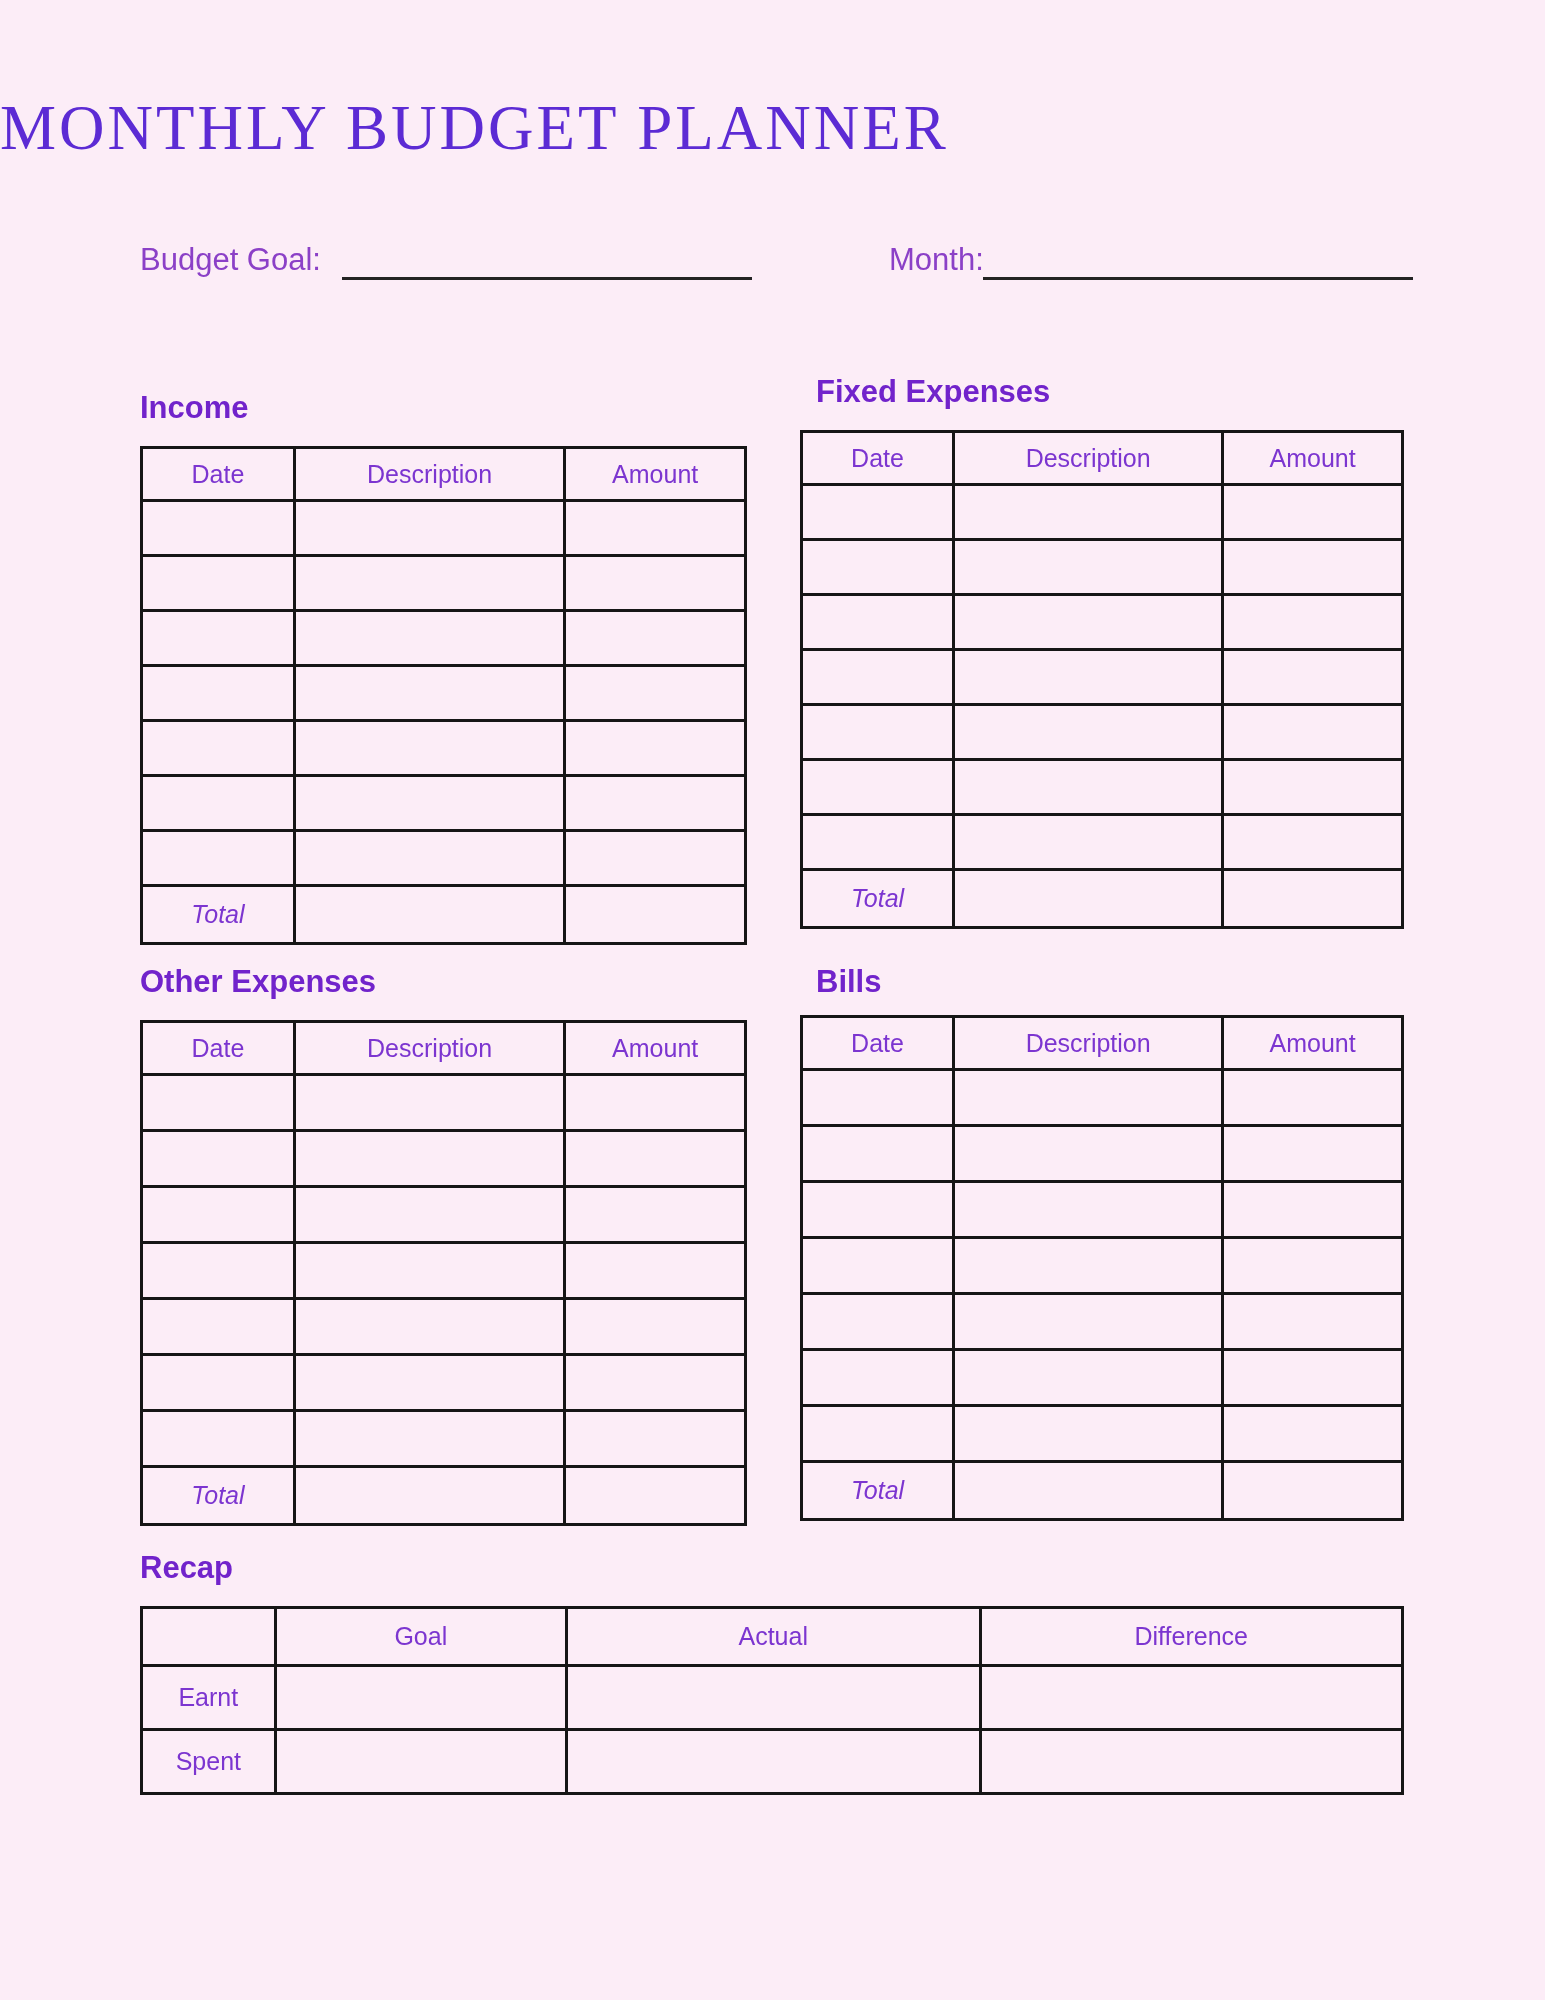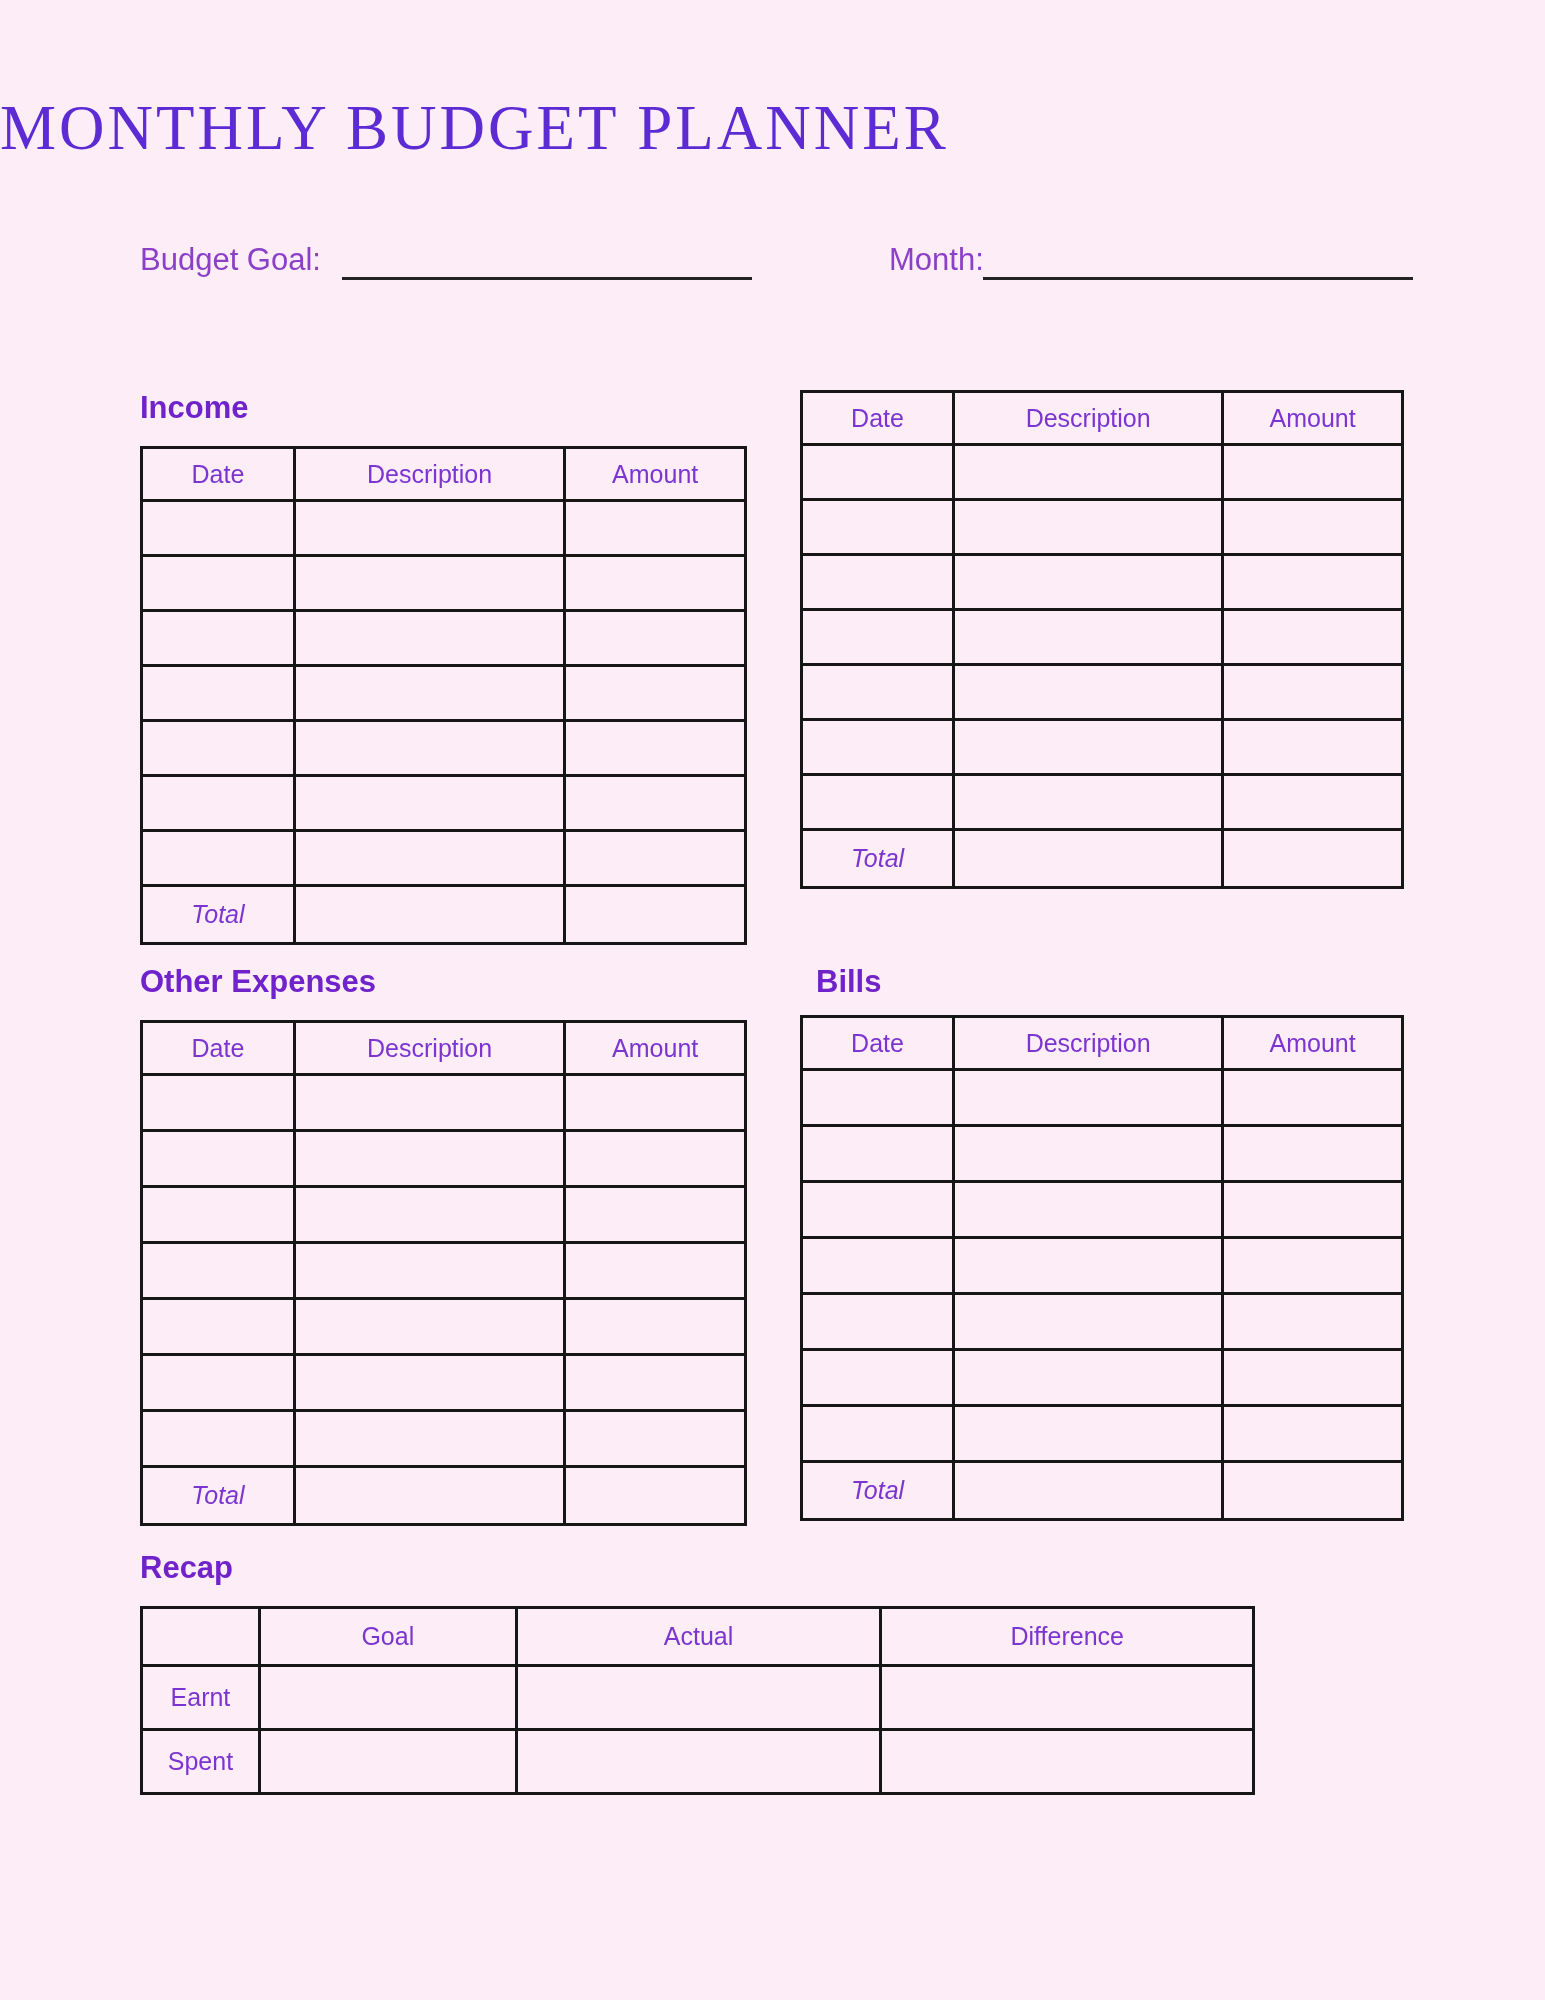"Fixed Expenses" h2 { html: none -> <h2>Fixed Expenses</h2> }
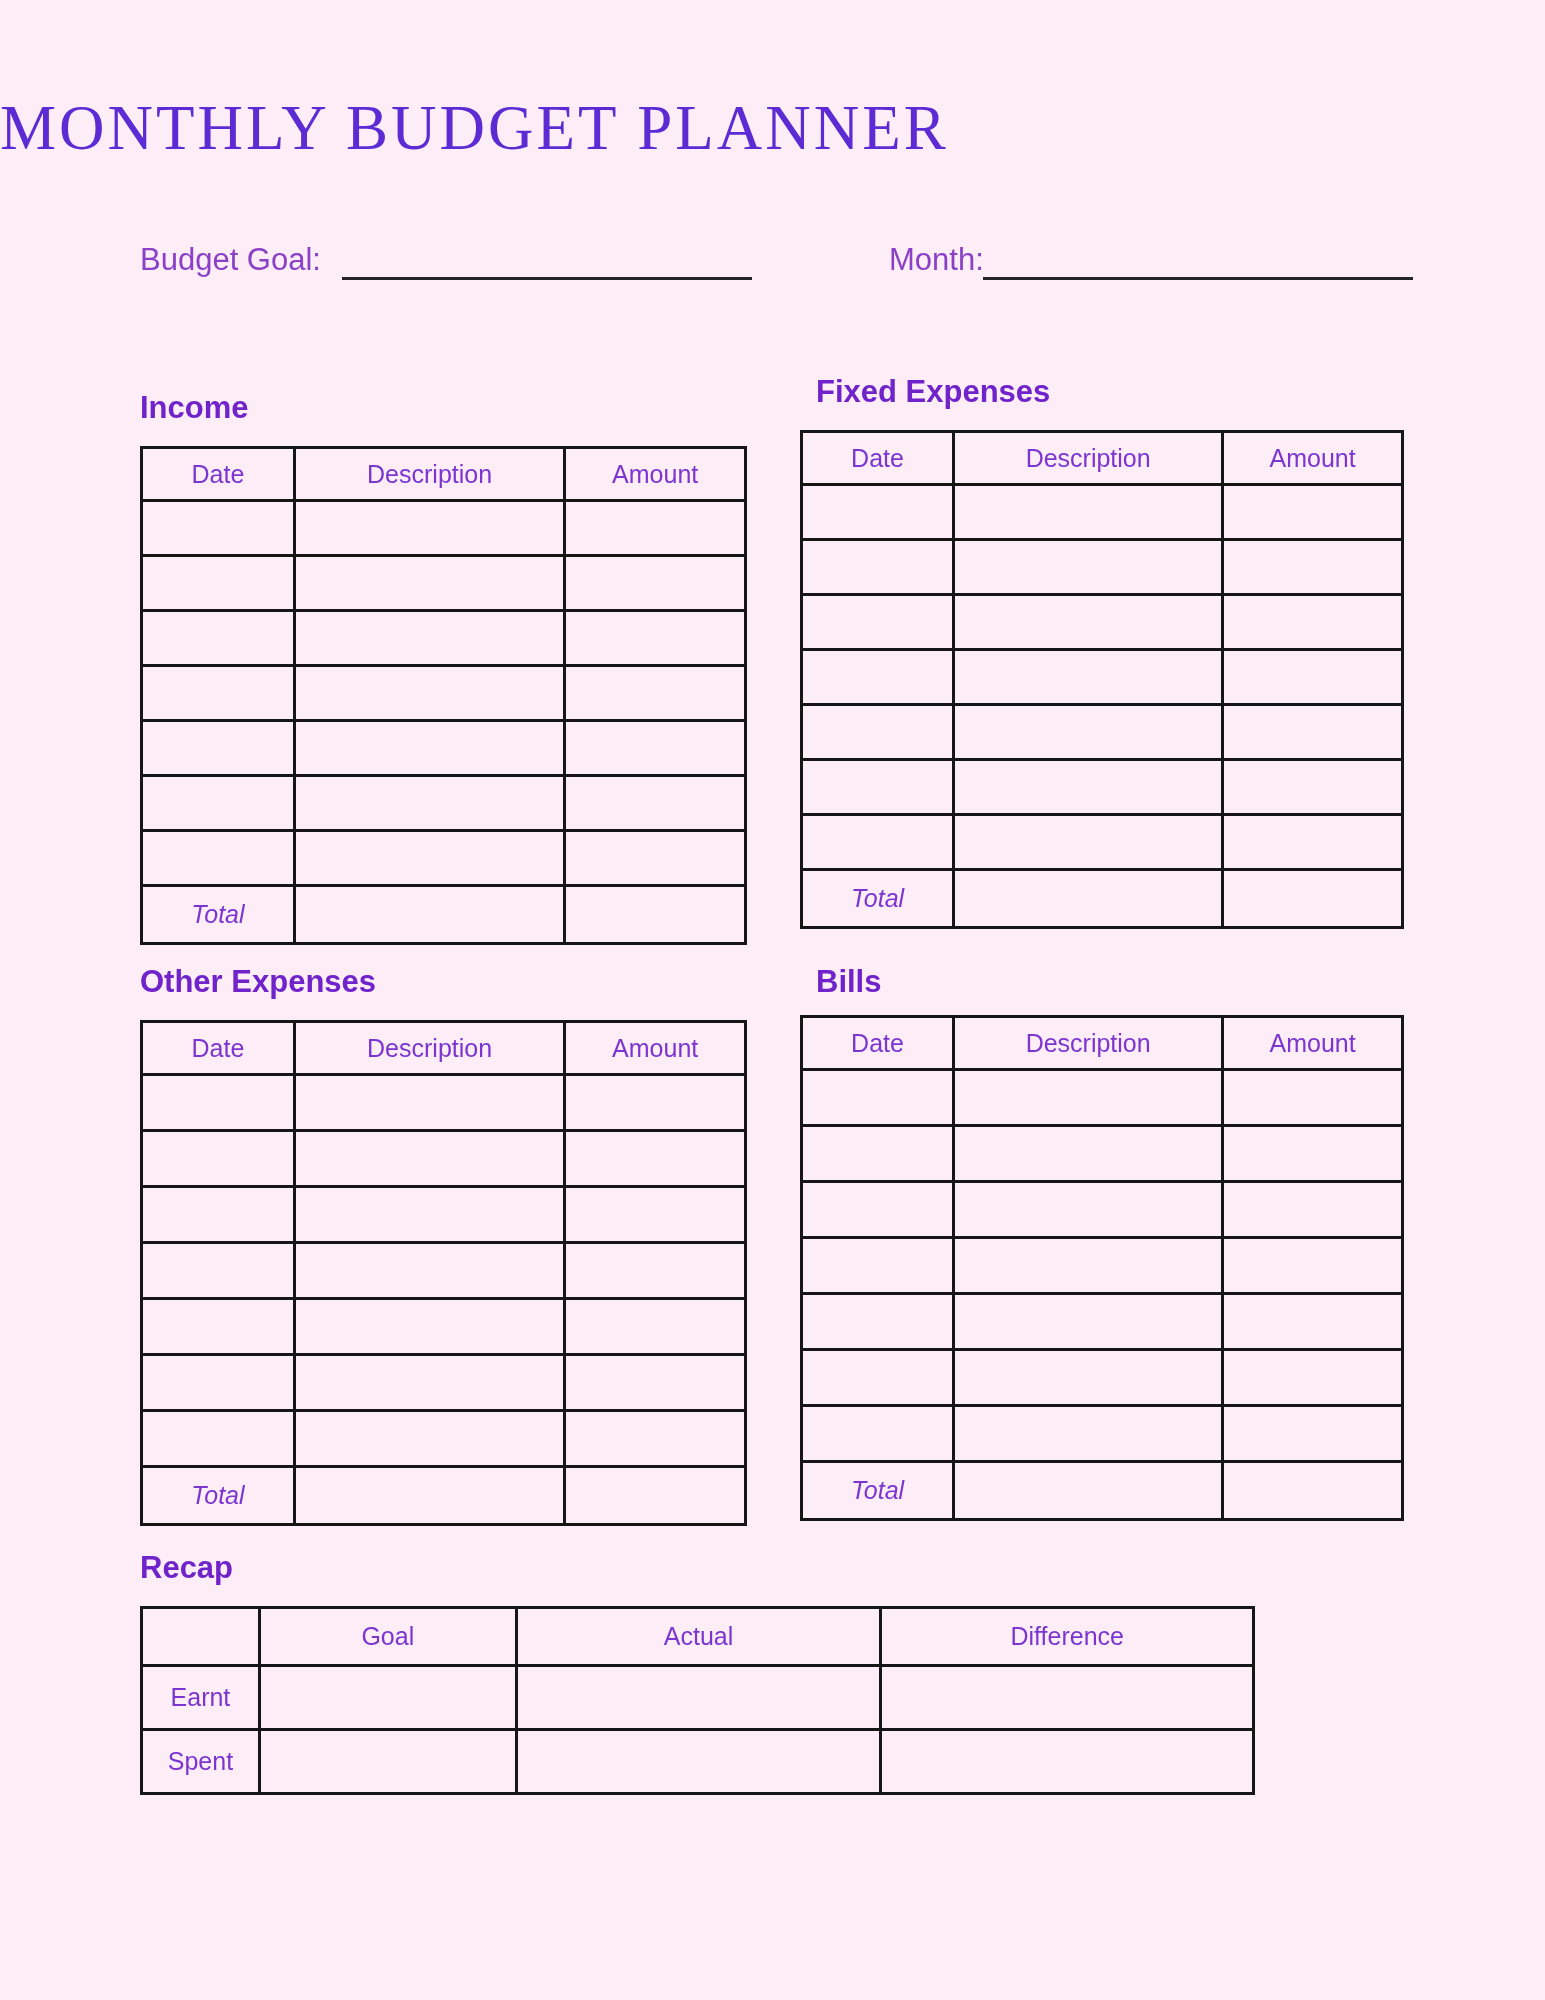"Recap" .section-recap { width: 1115px -> 1264px }
